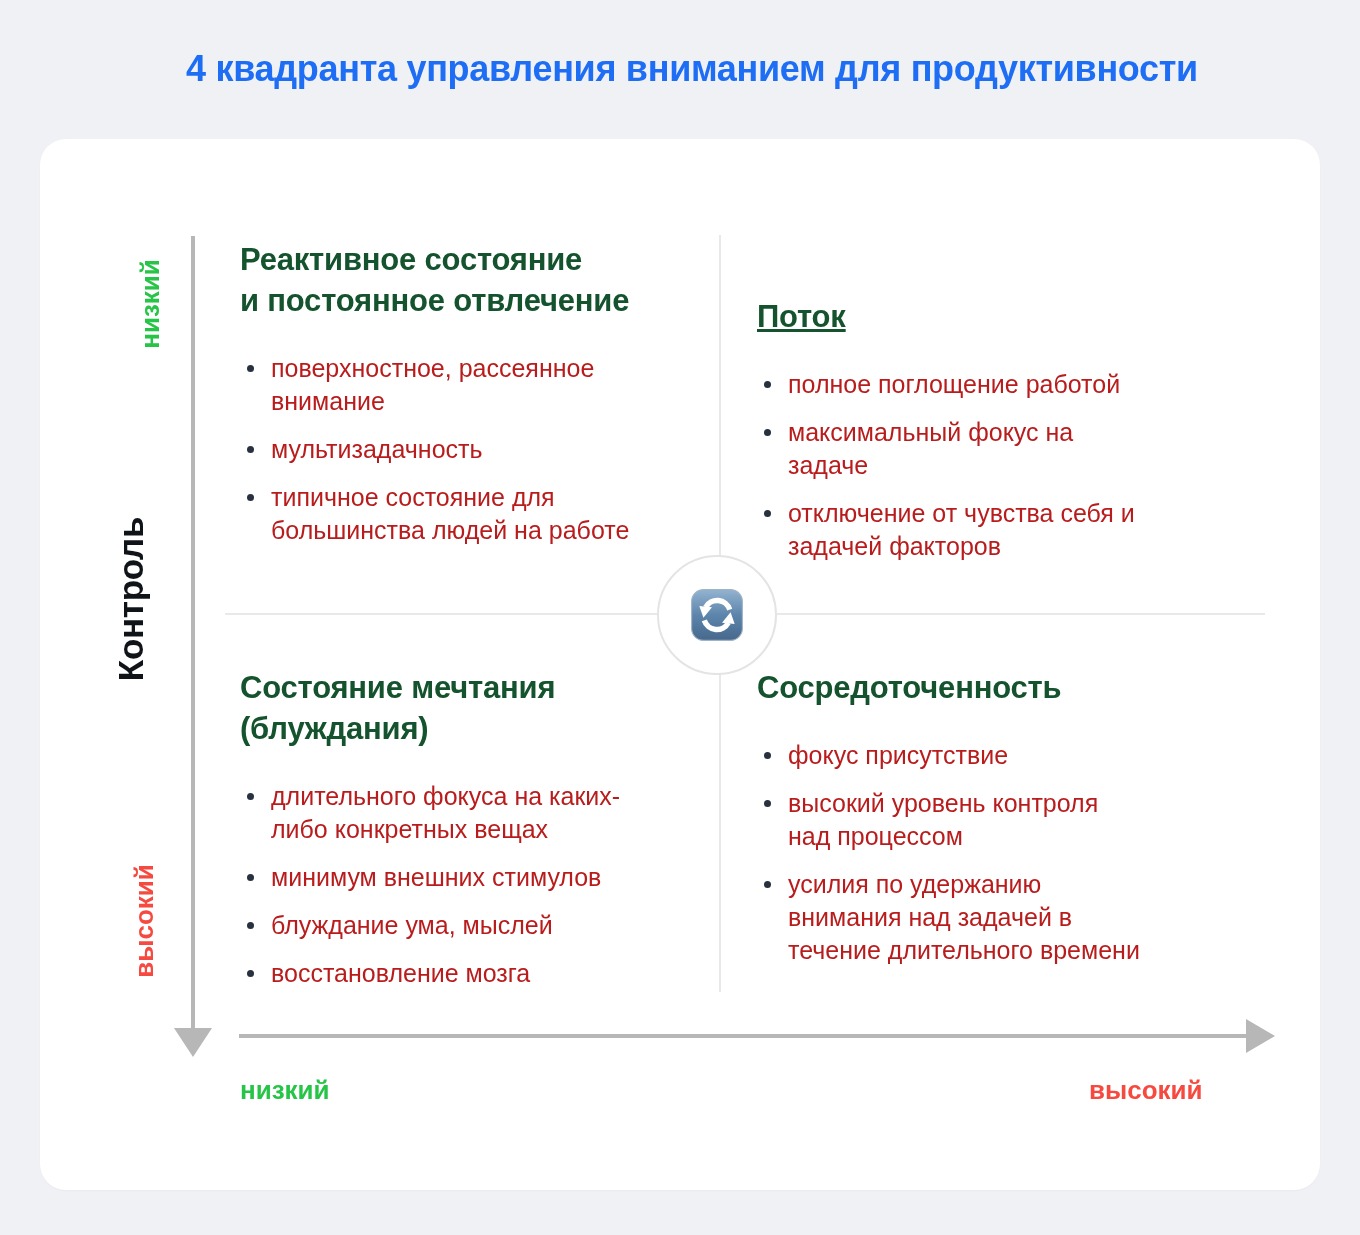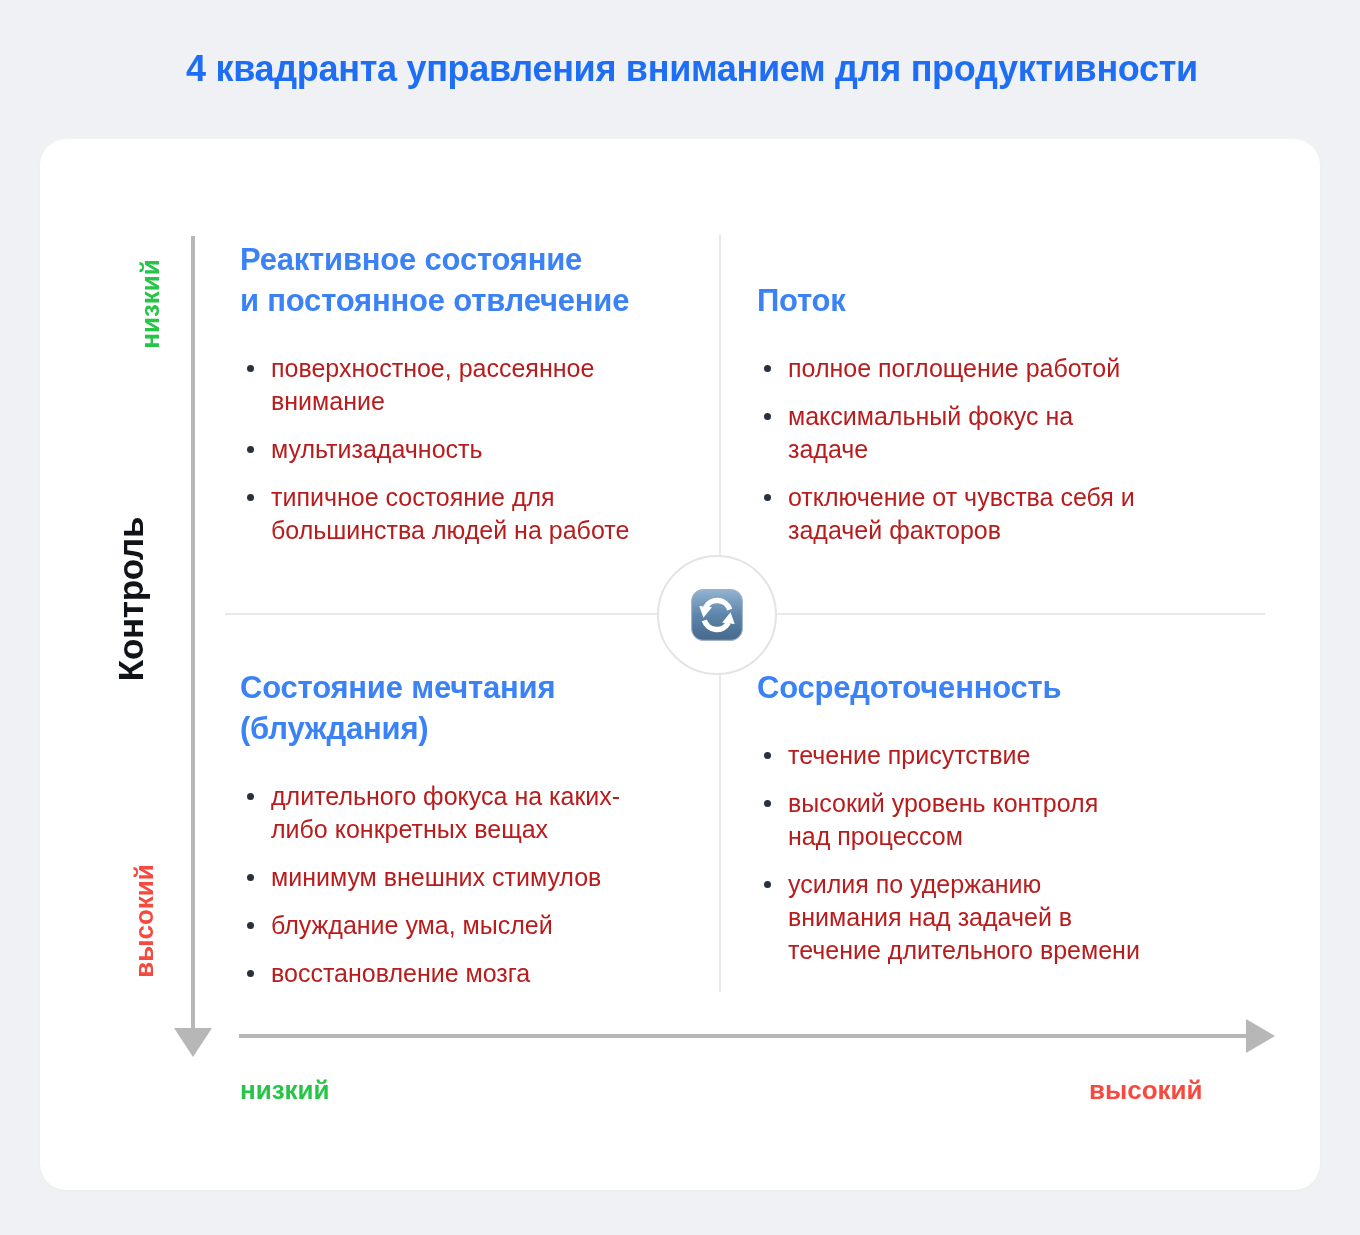"Реактивное состояние" .quadrant h2 { color: #3b82f6 -> #14532d }
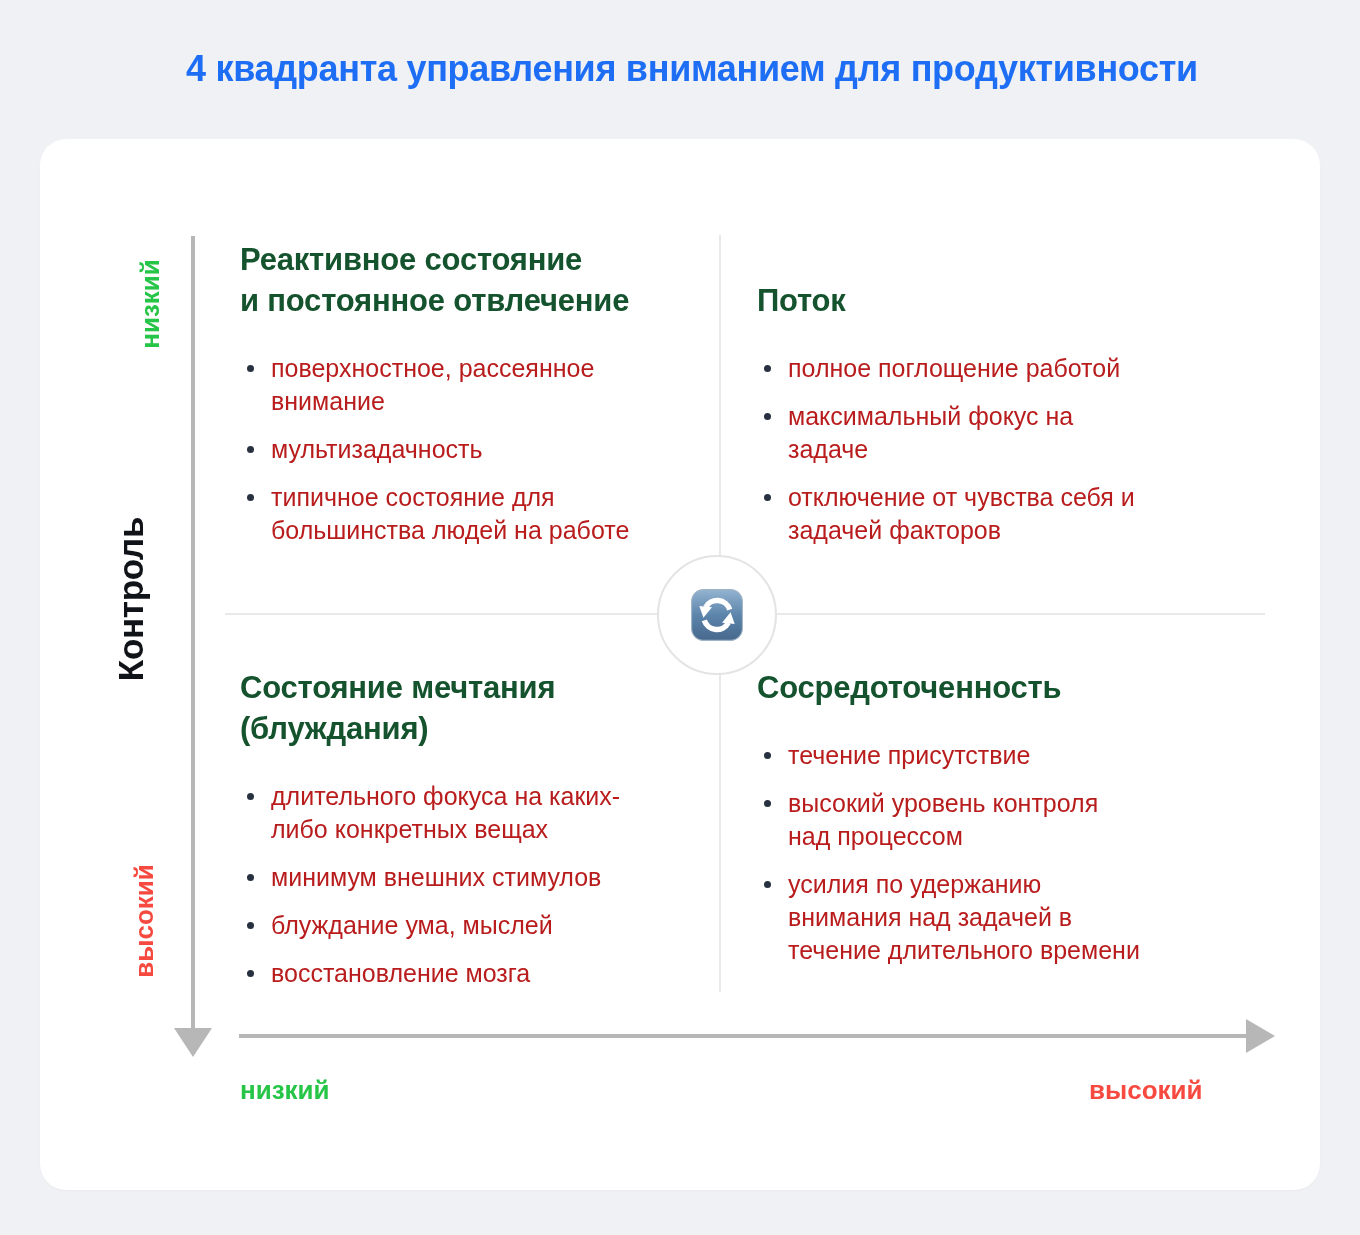"Поток" .q-tr h2 { margin-top: 41px -> 57px; text-decoration: none -> underline }
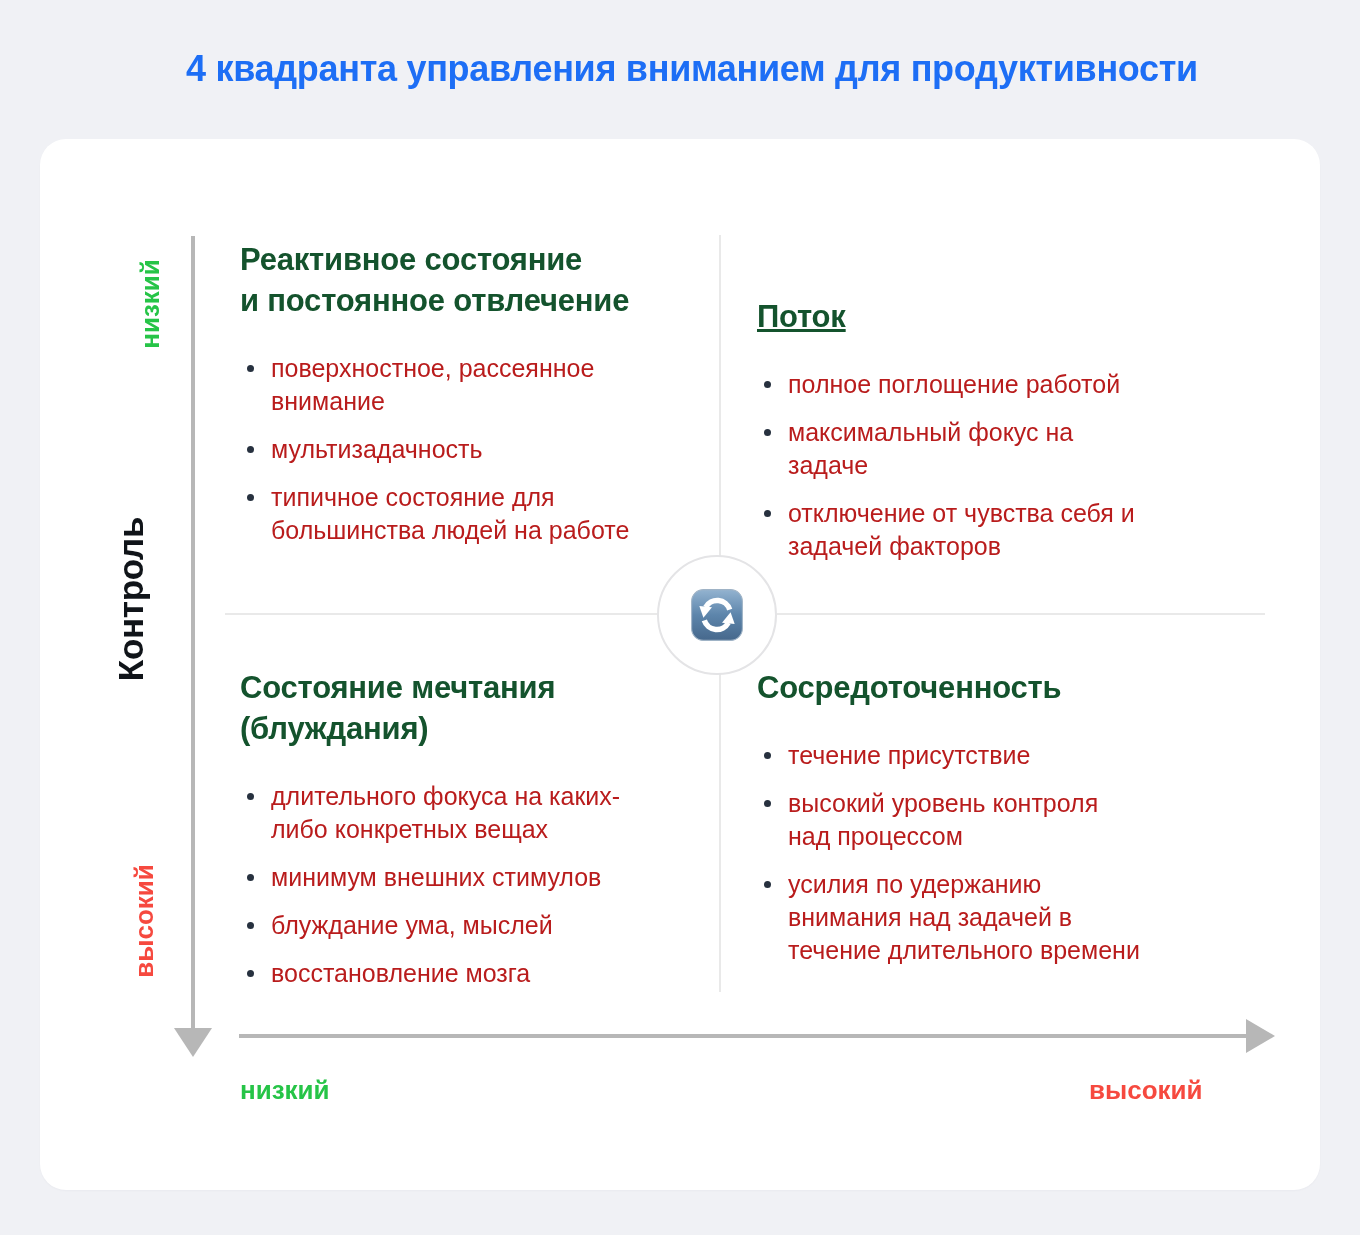"течение присутствие" li { text: течение -> фокус }
